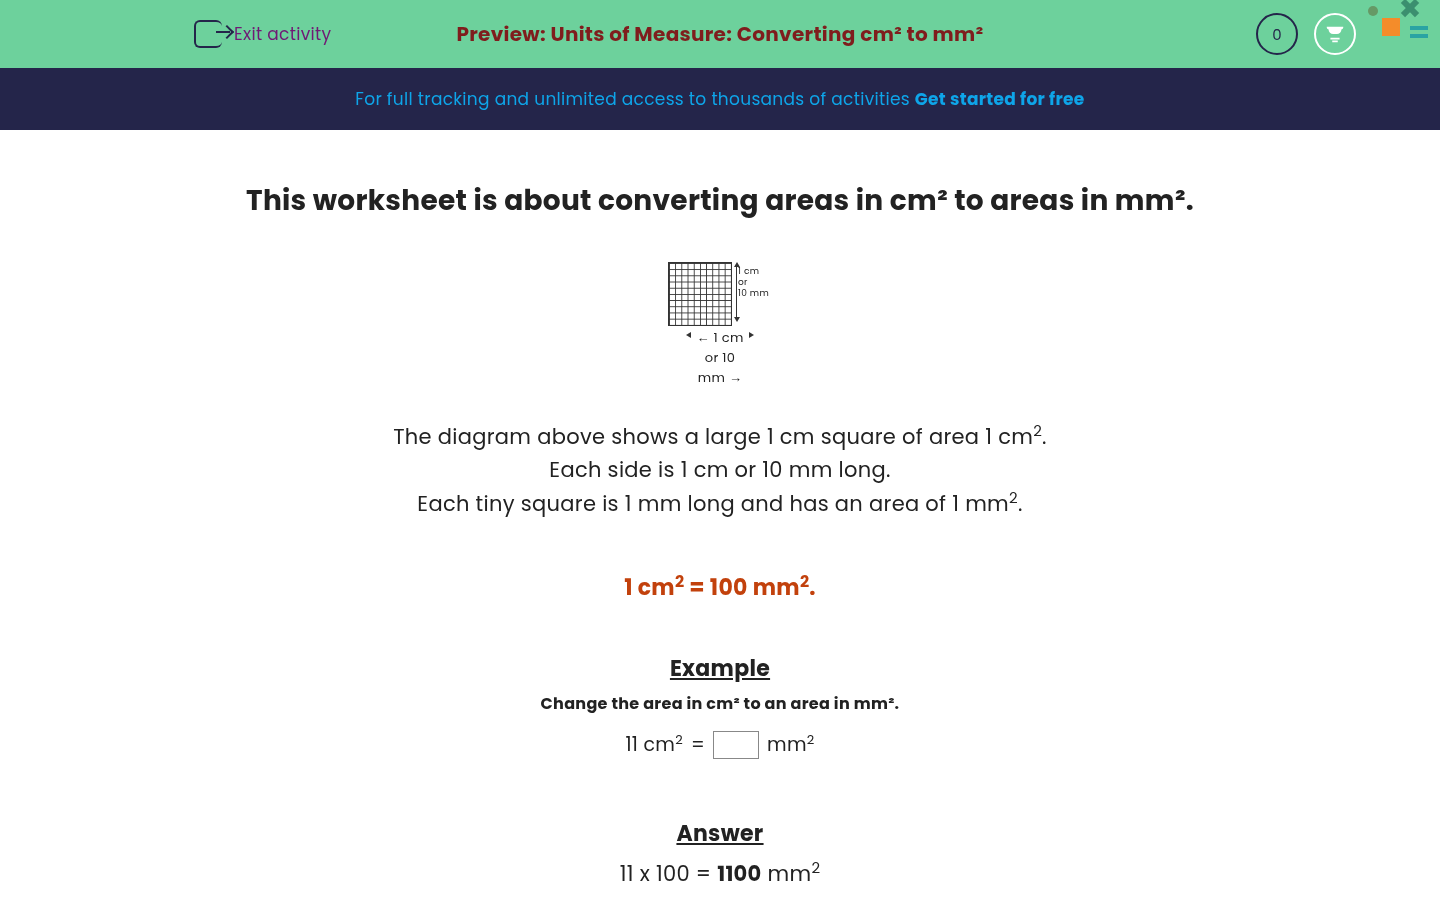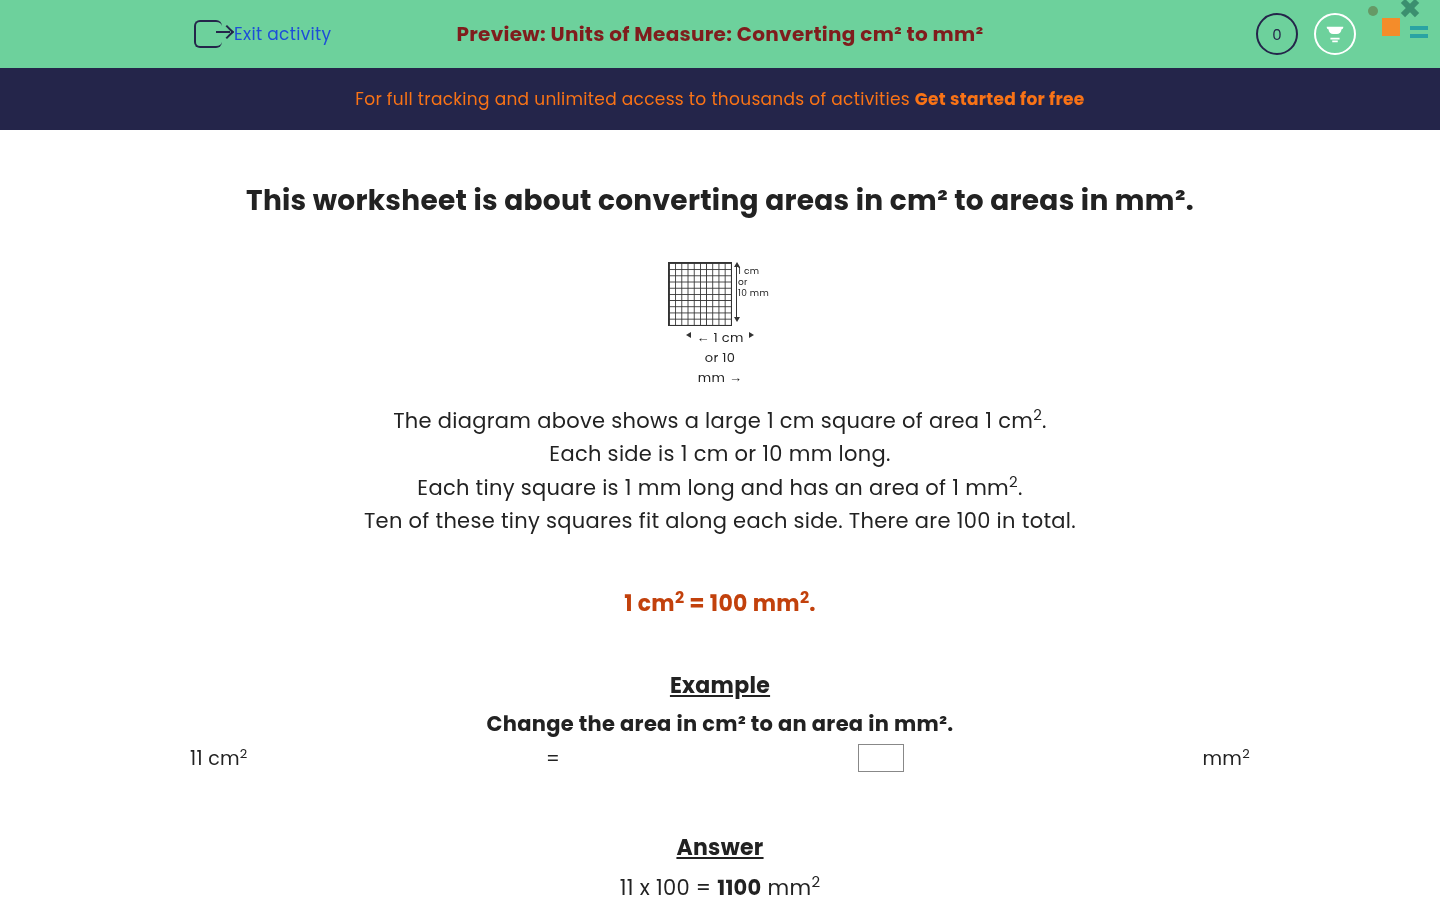"Exit activity" .exit { color: #1d4ed8 -> #701a75 }
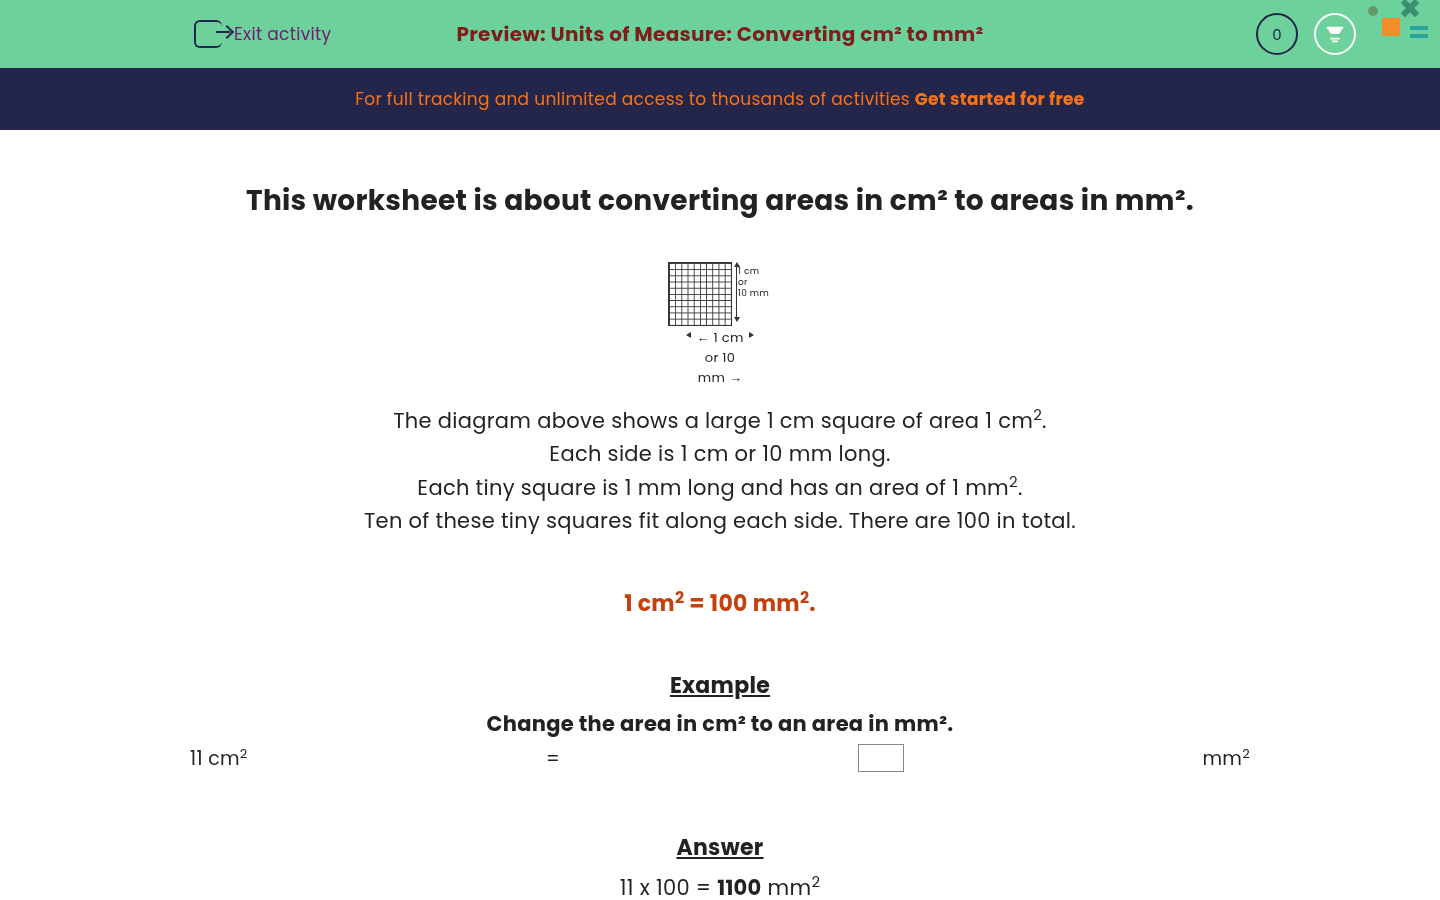"For full tracking and unlimited" .banner { color: #f97316 -> #0ea5e9 }
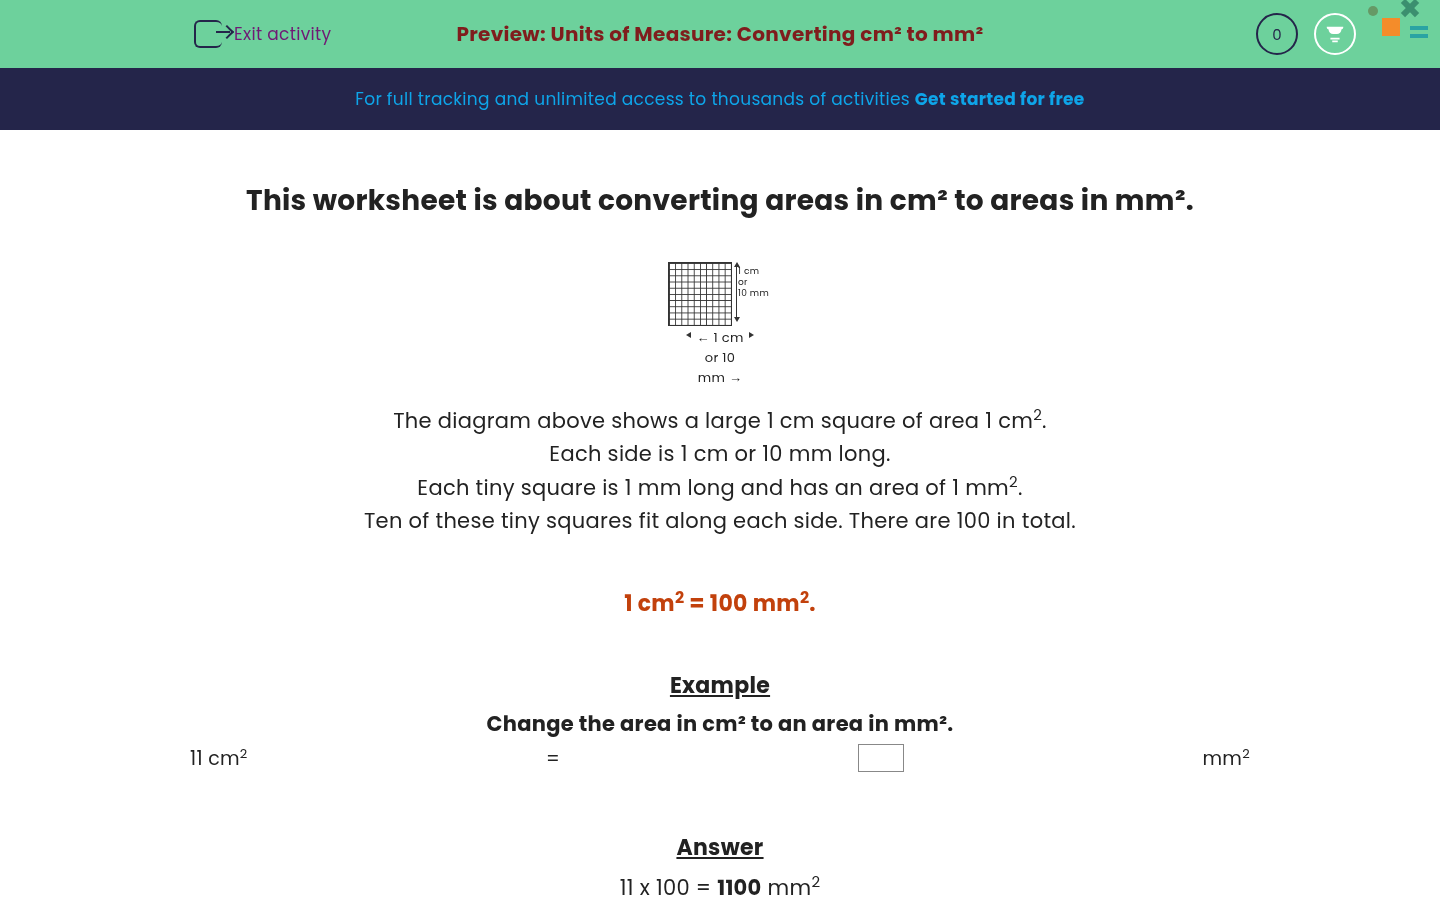"The diagram above shows a" .body-text { margin-top: none -> 16px }
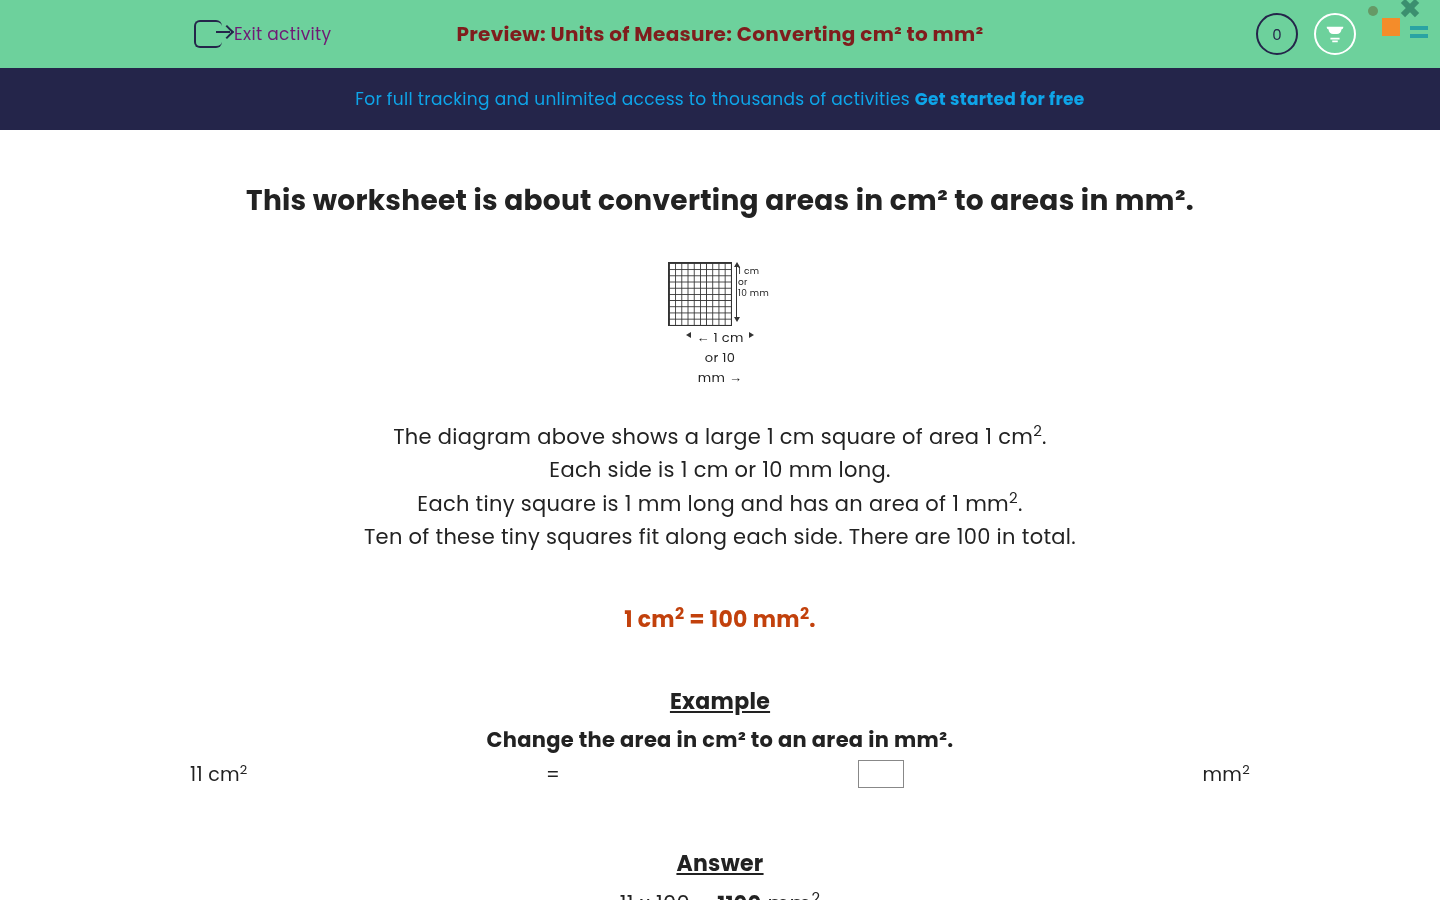"Ten of these tiny squares" span { html: <span>Ten of these tiny squares fit along each side. There are 100 in total.</span> -> none }
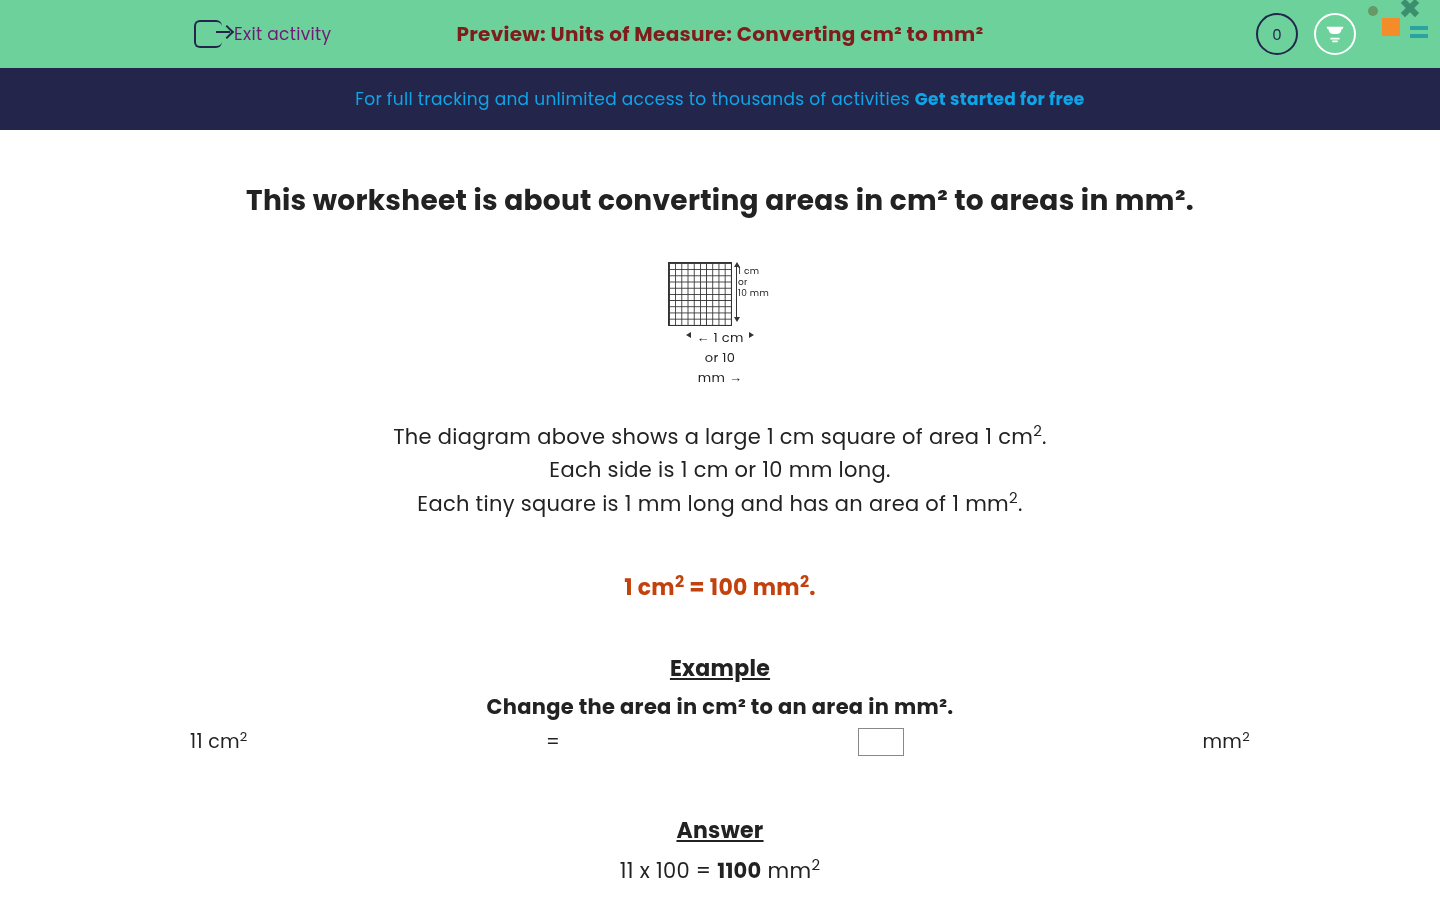"Change the area in cm²" .prompt { font-size: 21px -> 16px; margin-bottom: 5px -> 14px }
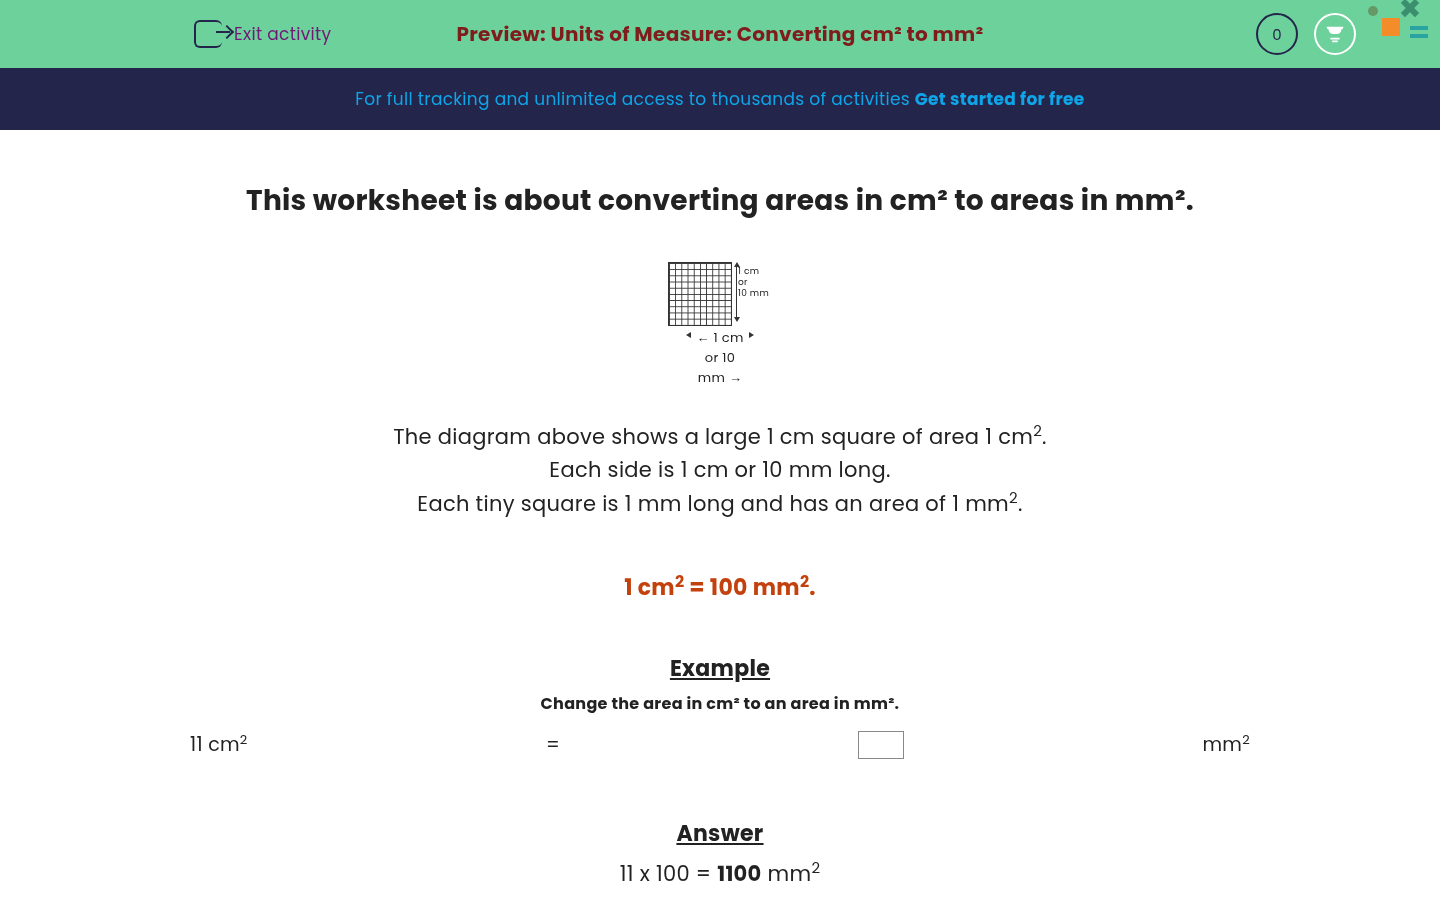"11 cm2" .equation { justify-content: space-between -> center }
